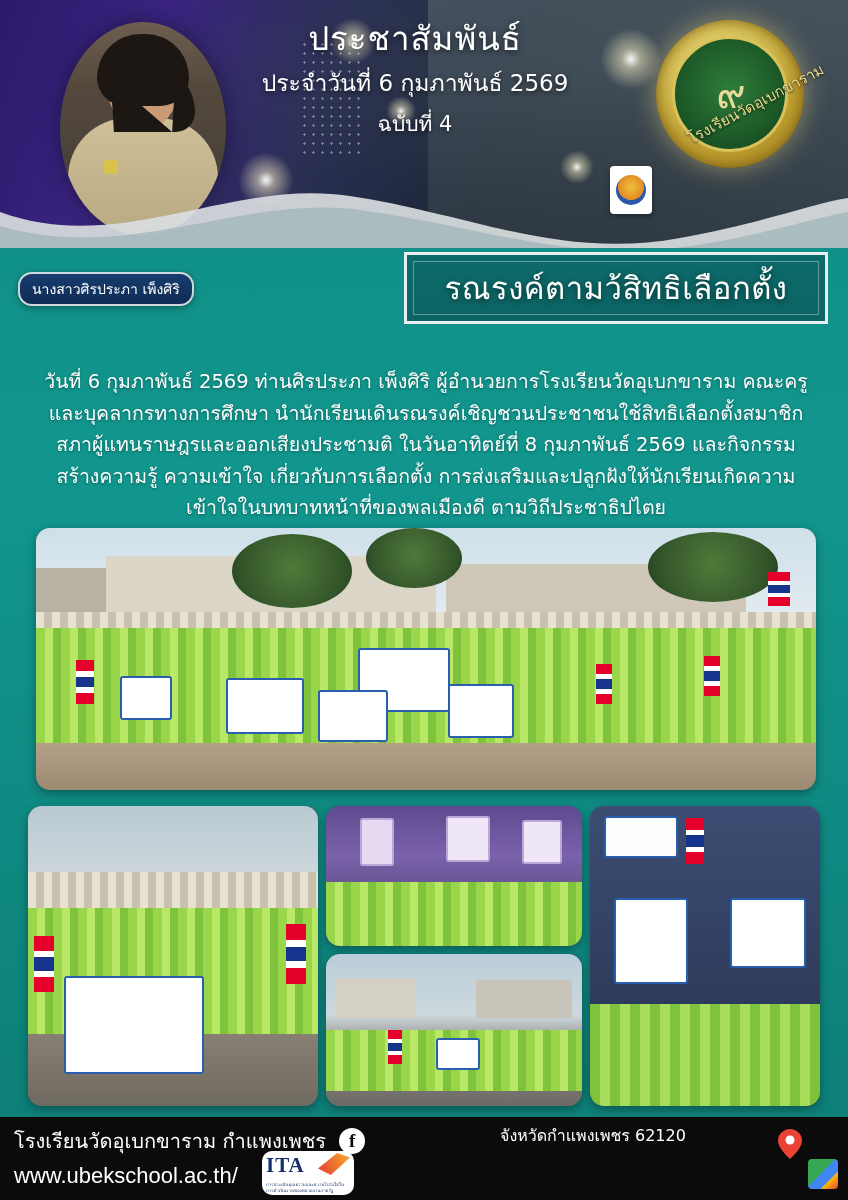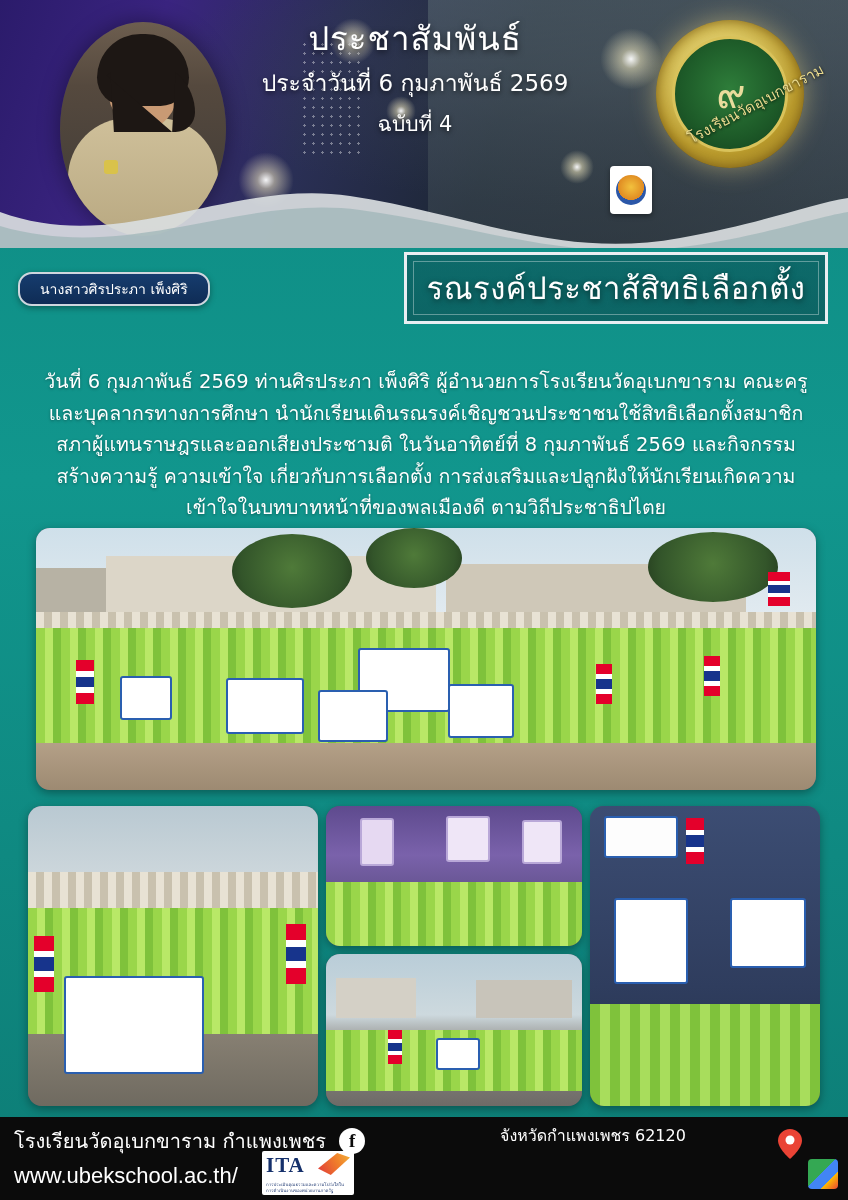"นางสาวศิรประภา เพ็งศิริ" .nametag { padding: 4px 20px -> 4px 12px }
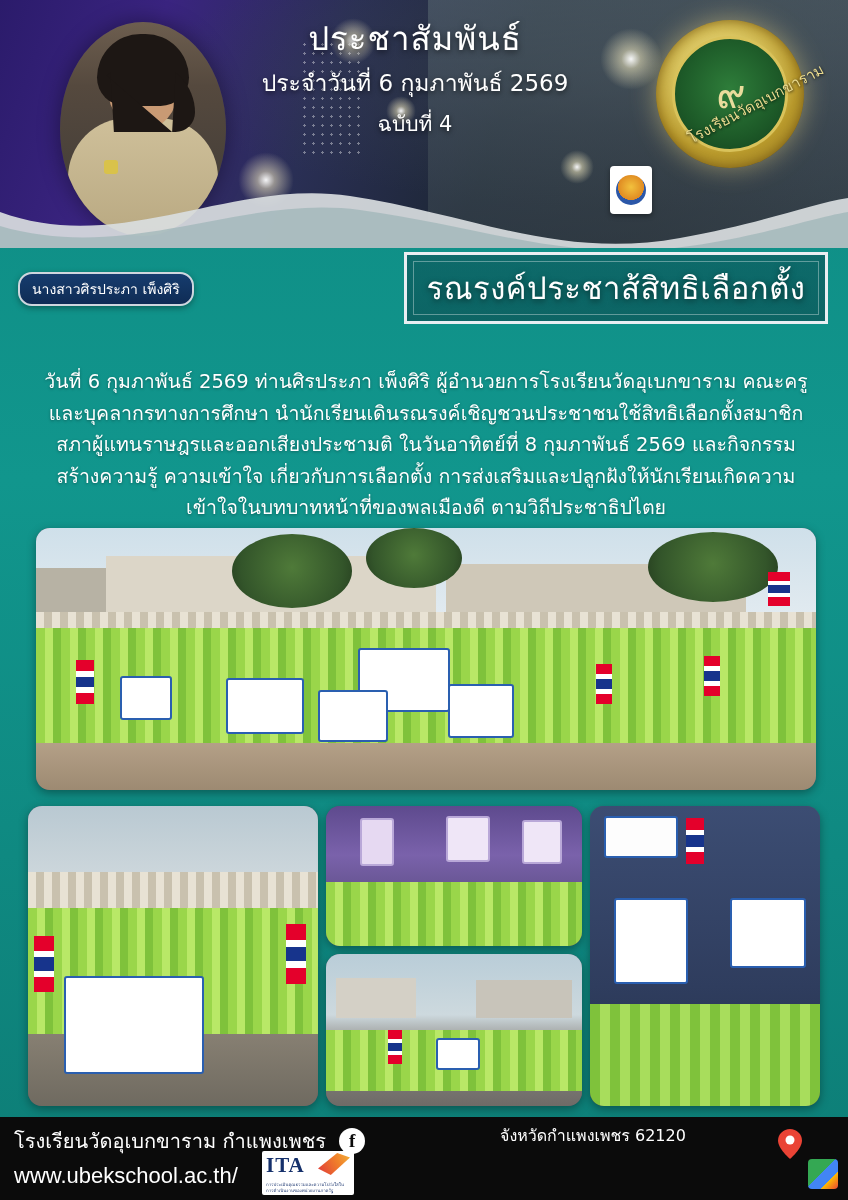"รณรงค์ประชาส้สิทธิเลือกตั้ง" div.banner-text { text: รณรงค์ประชาส้สิทธิเลือกตั้ง -> รณรงค์ตามว้สิทธิเลือกตั้ง }
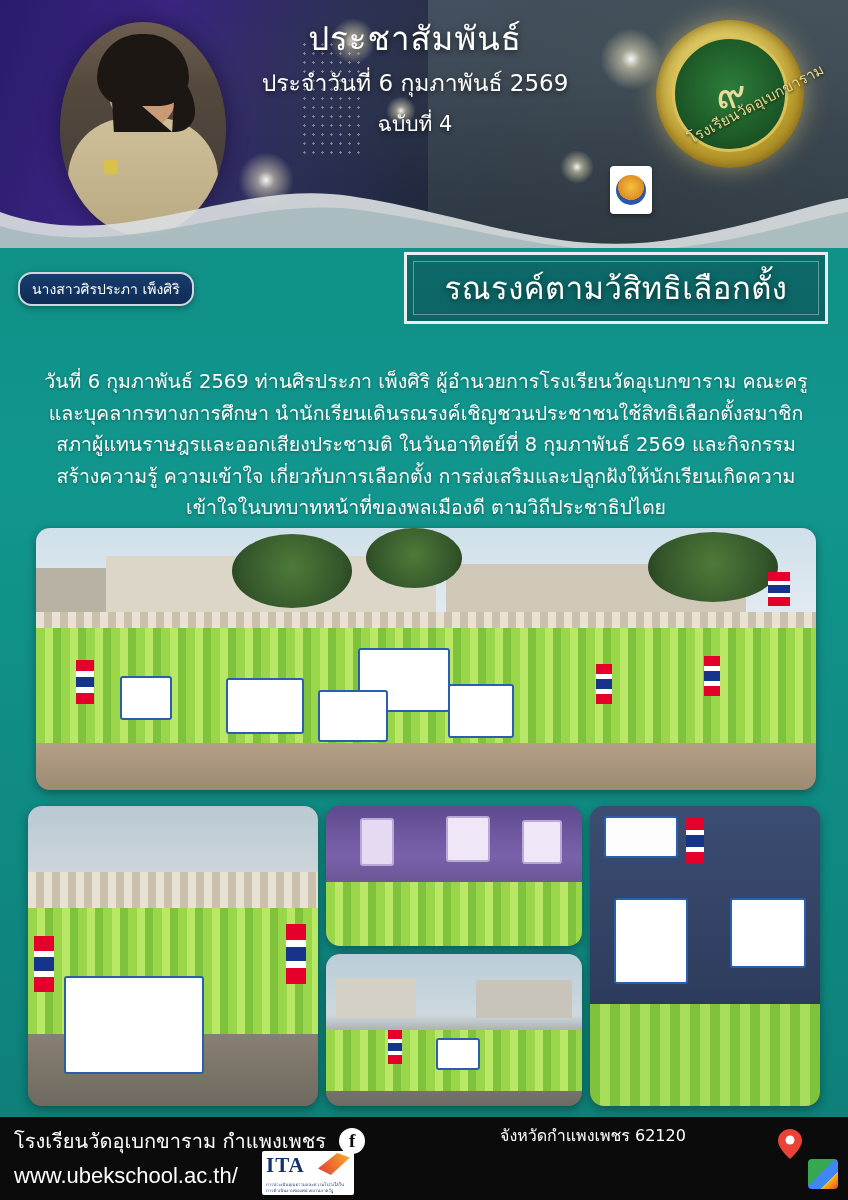"ITA" .ita-badge { border-radius: 2px -> 10px }
